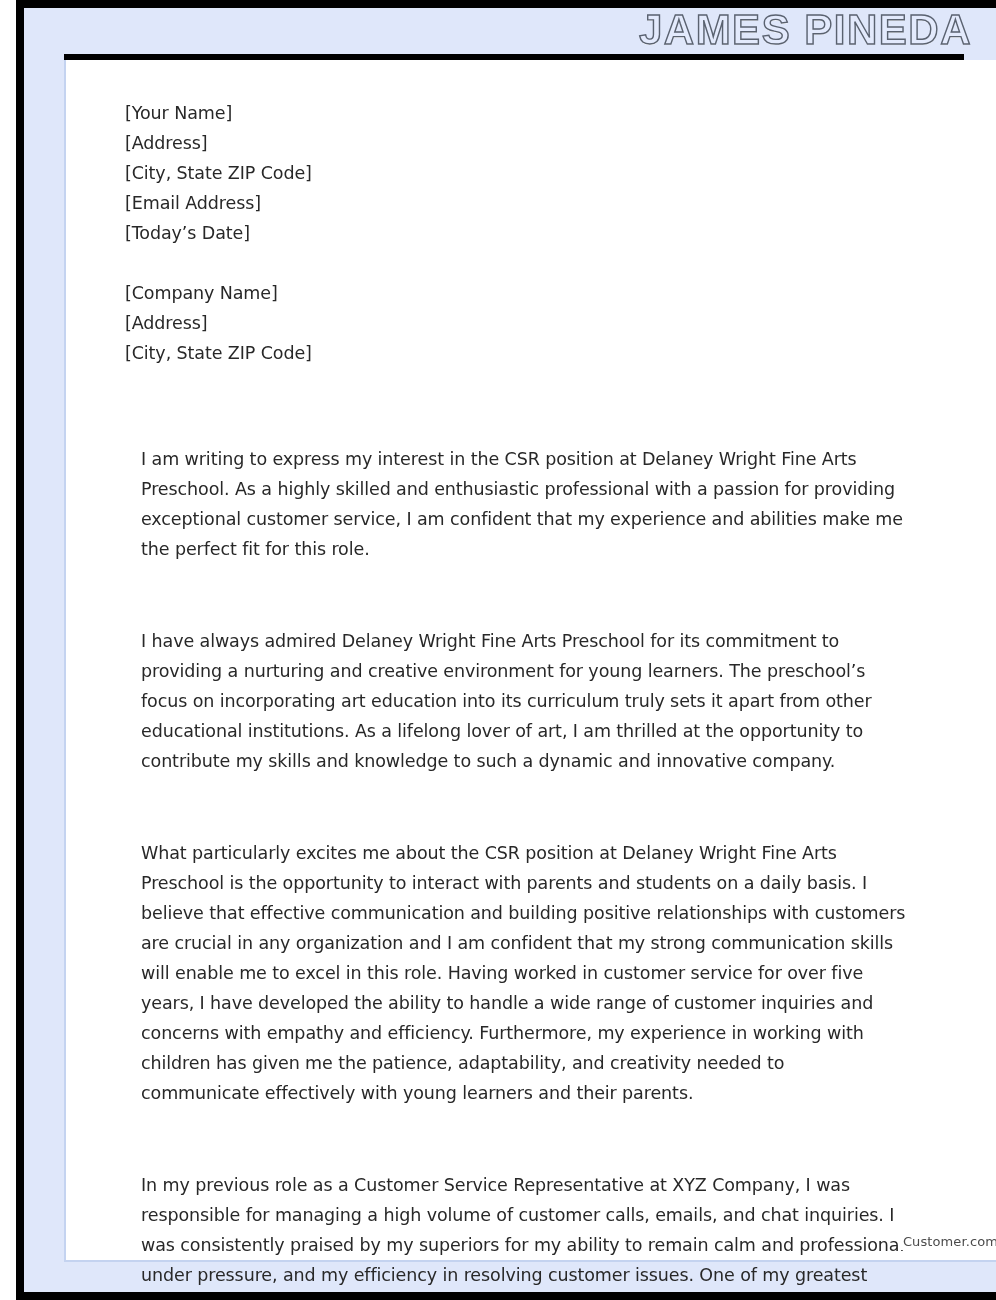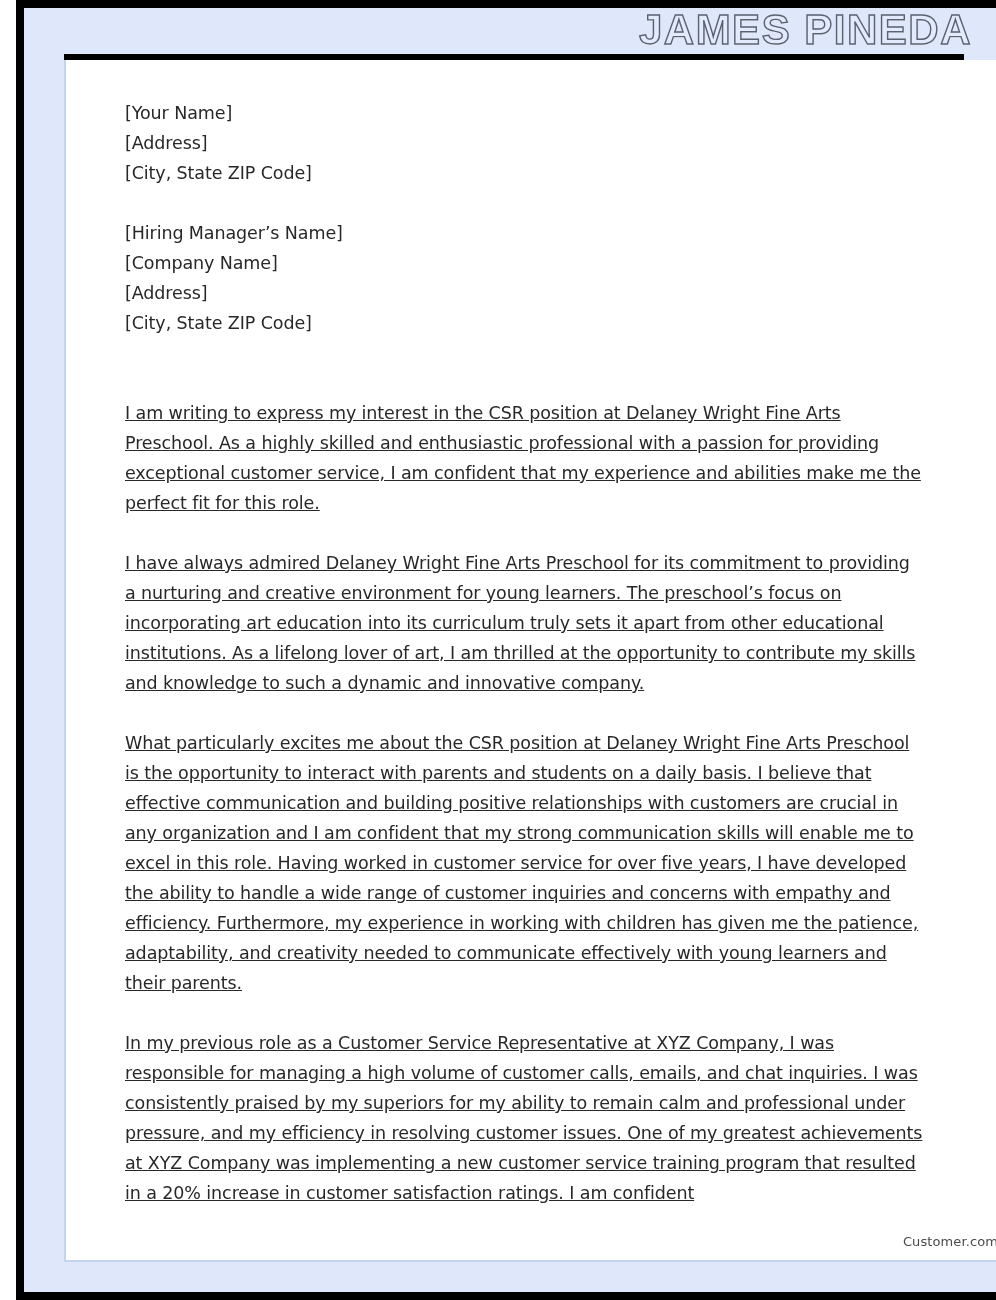"[Email Address]" div.addr-line { html: none -> <div>[Email Address]</div> }
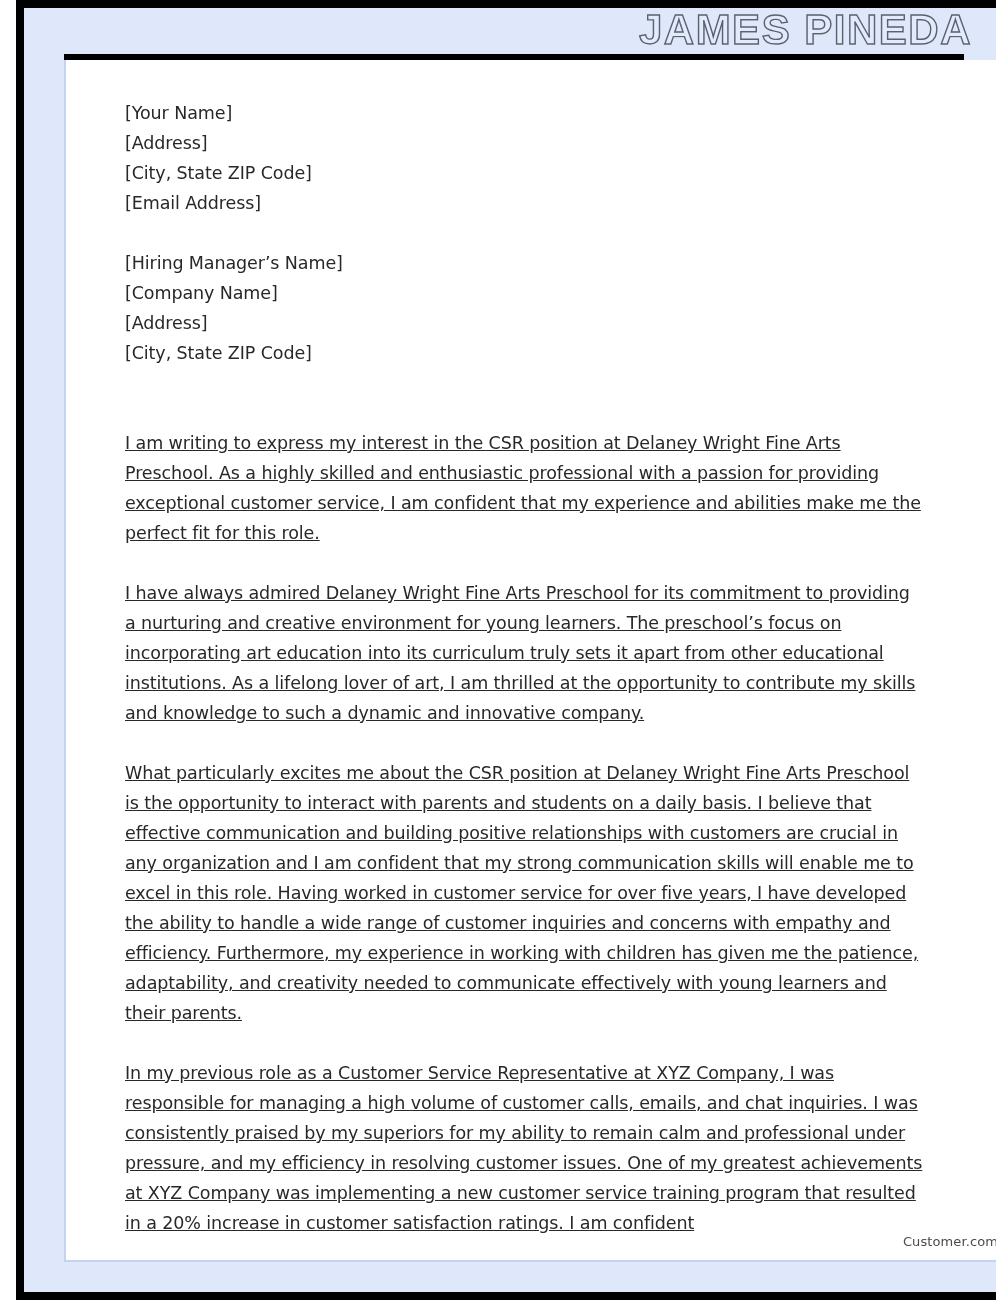"[Today’s Date]" div.addr-line { html: none -> <div>[Today’s Date]</div> }
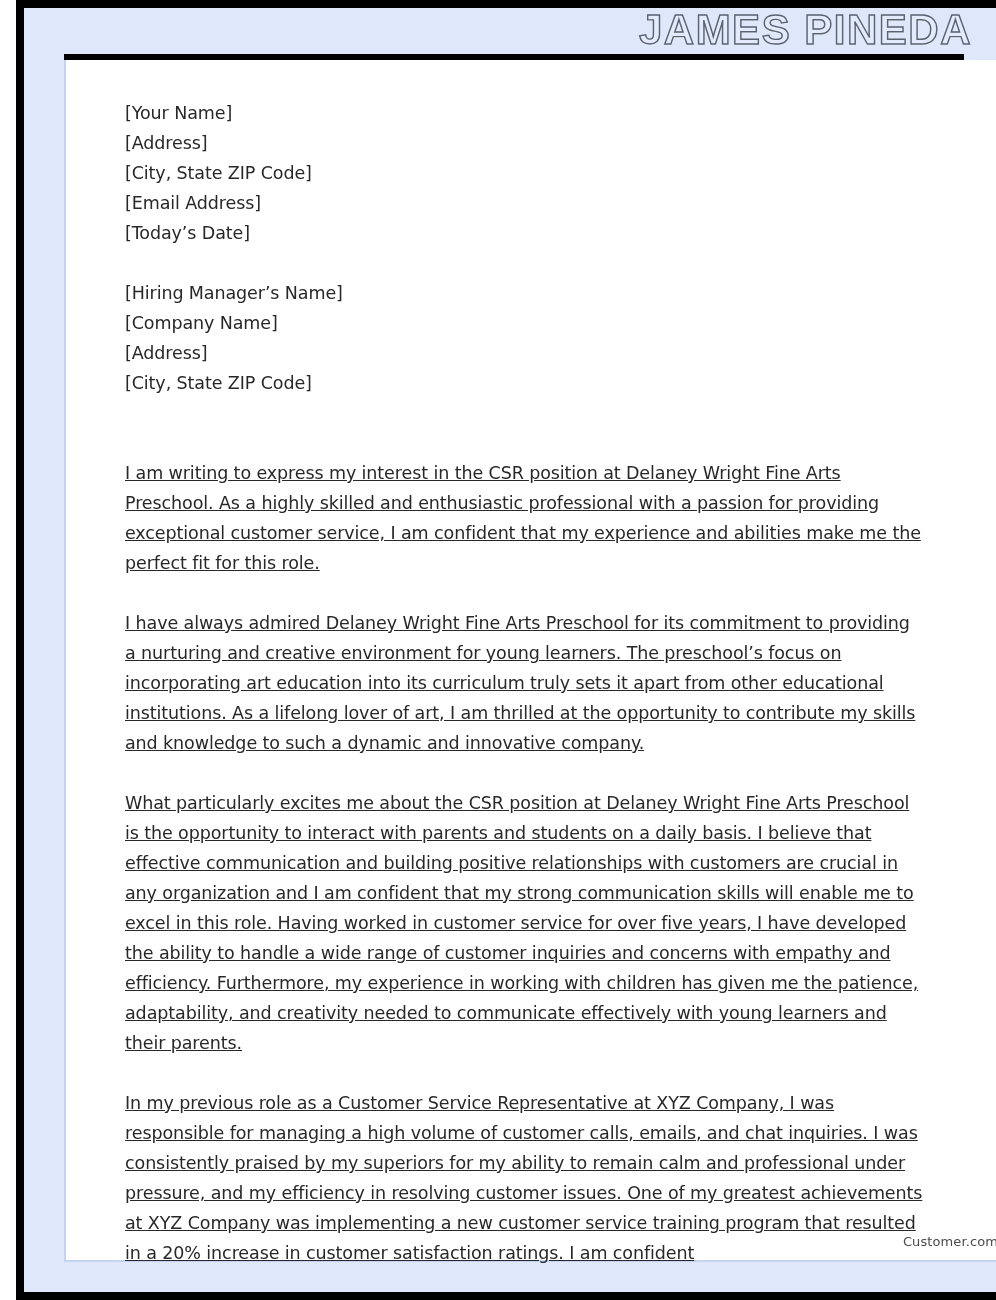"[Hiring Manager’s Name]" div.addr-line { html: <div>[Hiring Manager’s Name]</div> -> none }
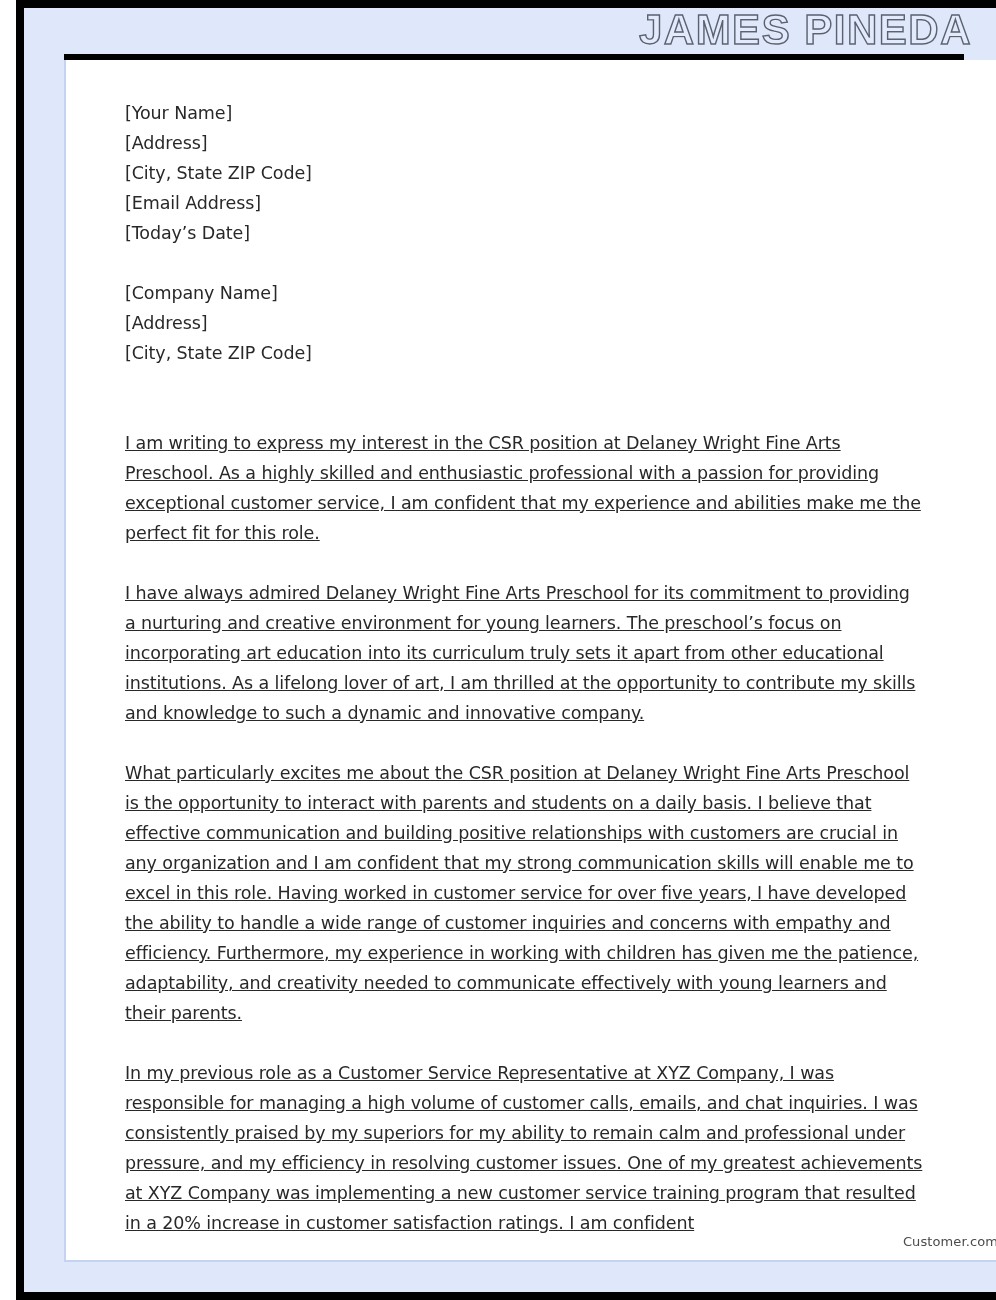"I am writing to express" .para { margin: 0 -> 16px; text-decoration: underline -> none }
